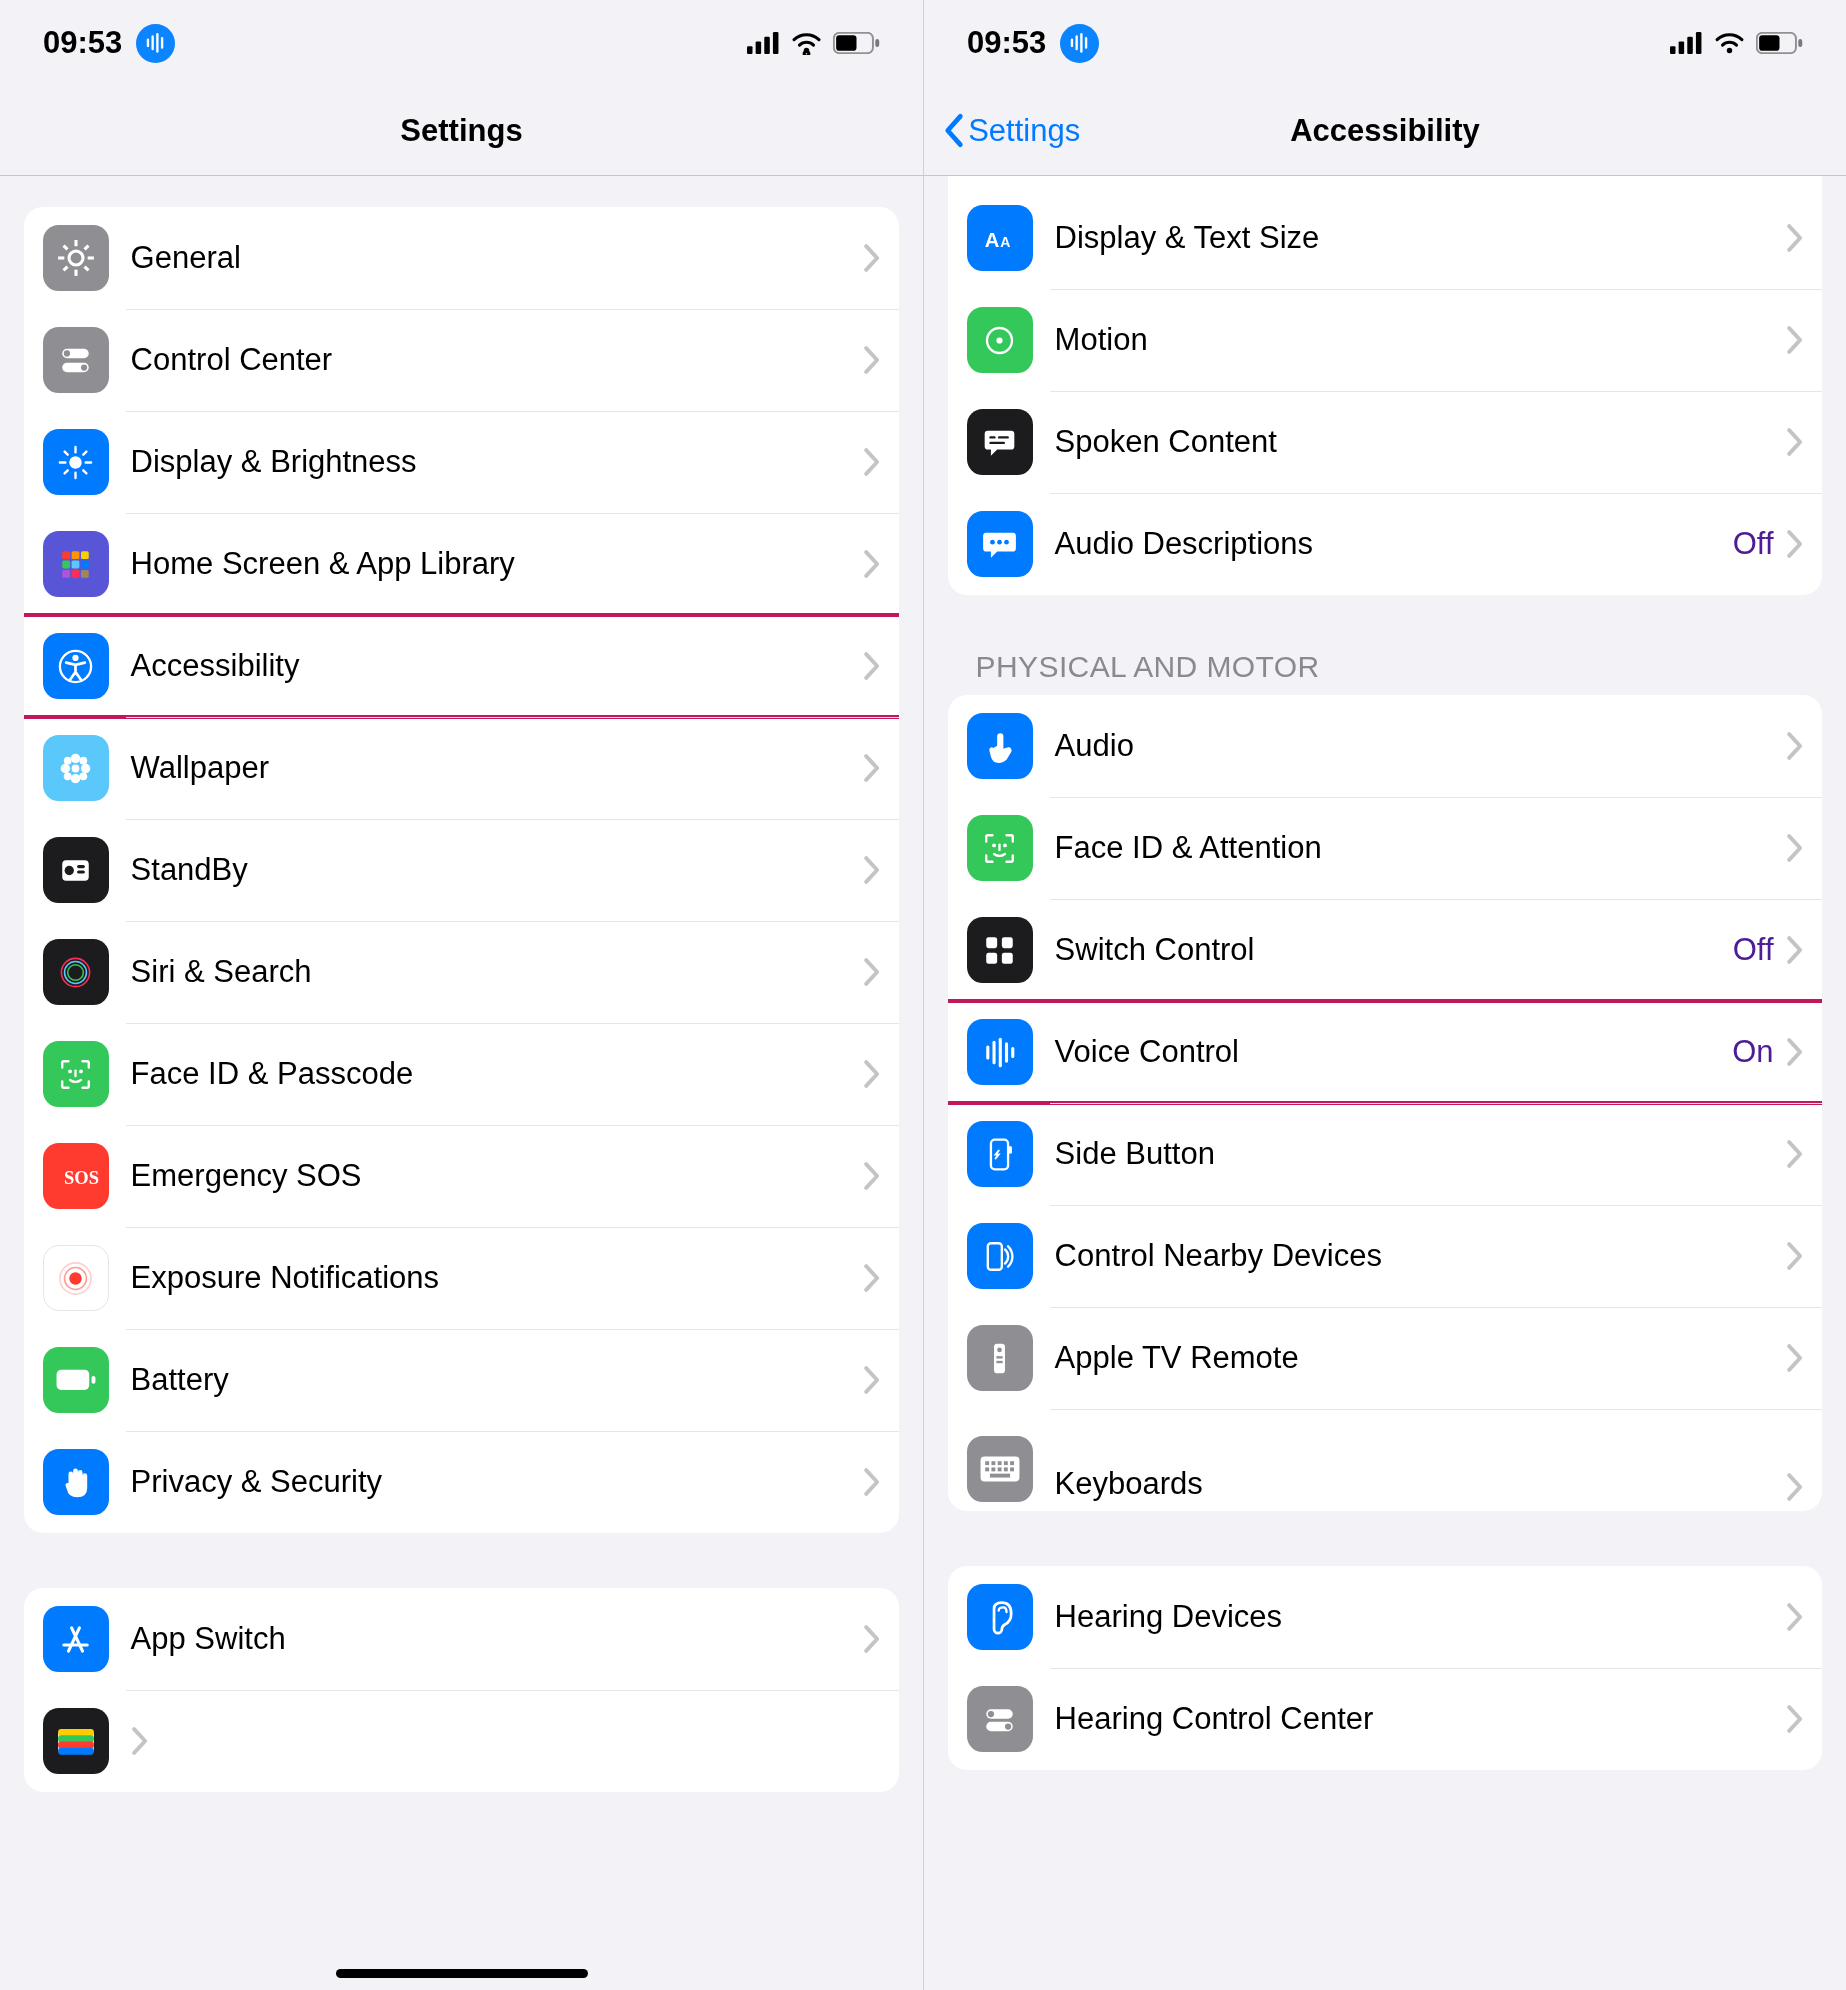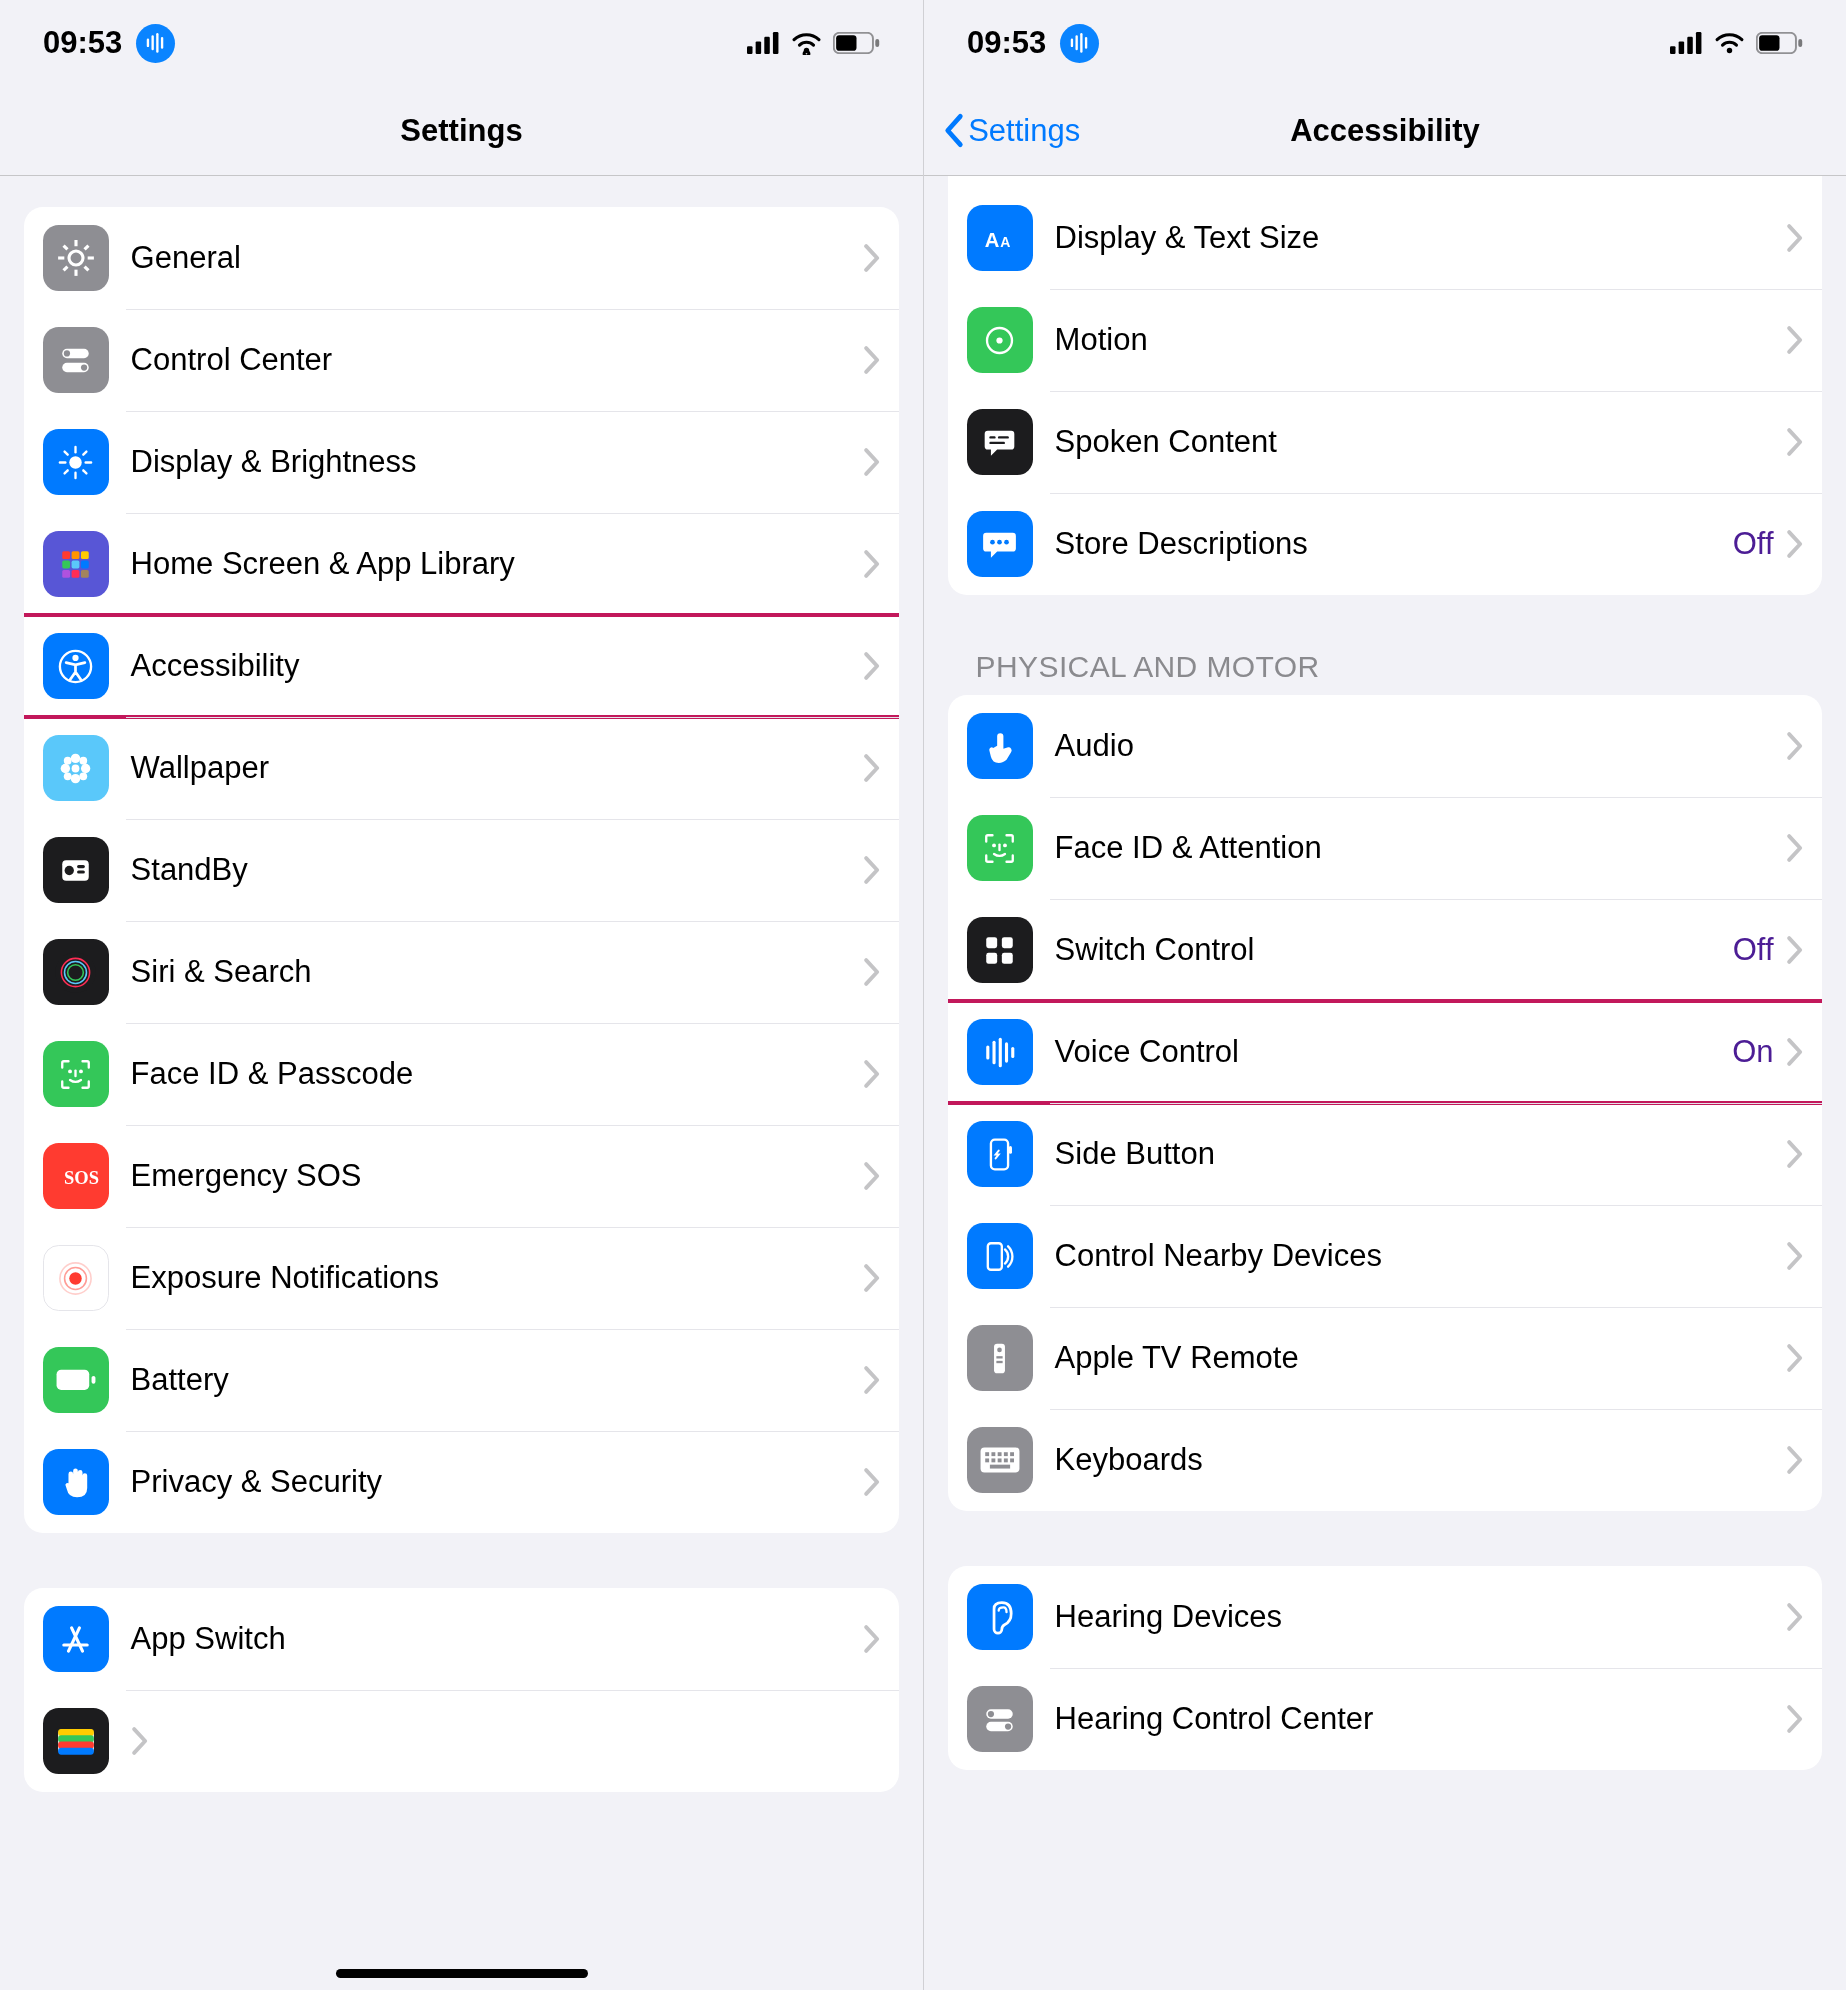"Store Descriptions" div.row-label { text: Store -> Audio }
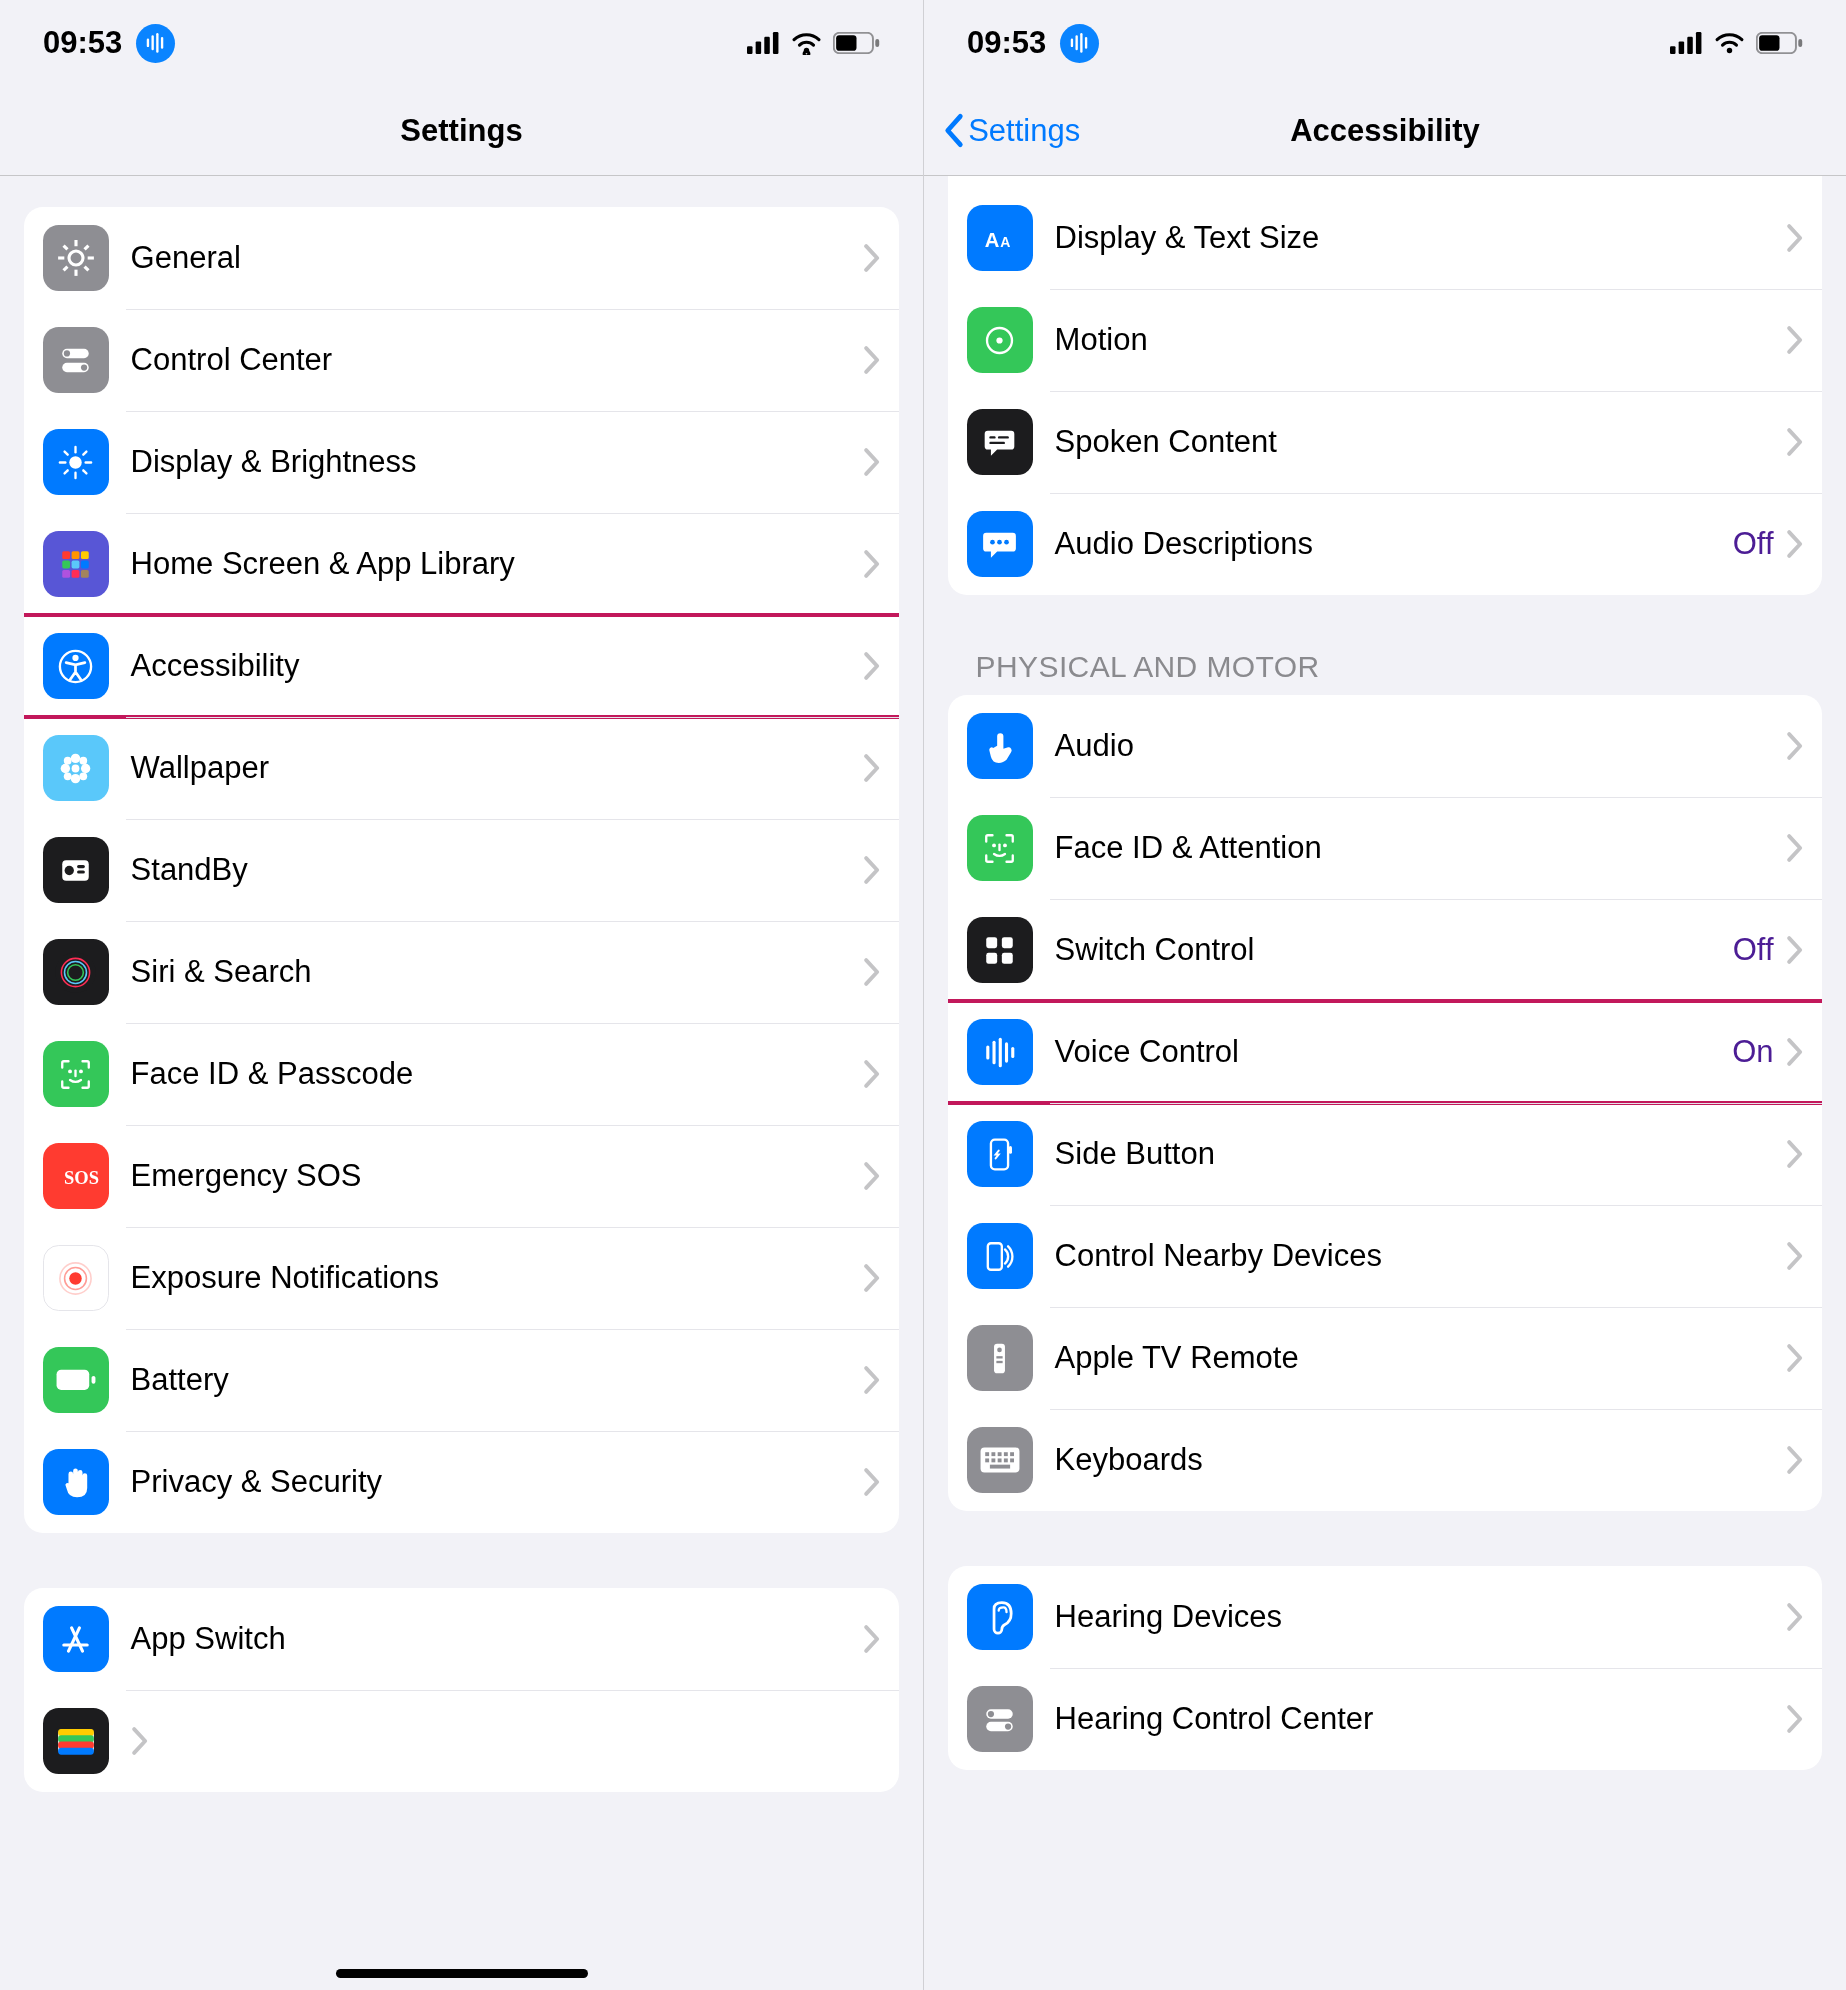"Keyboards" div.row { align-items: none -> flex-end }
